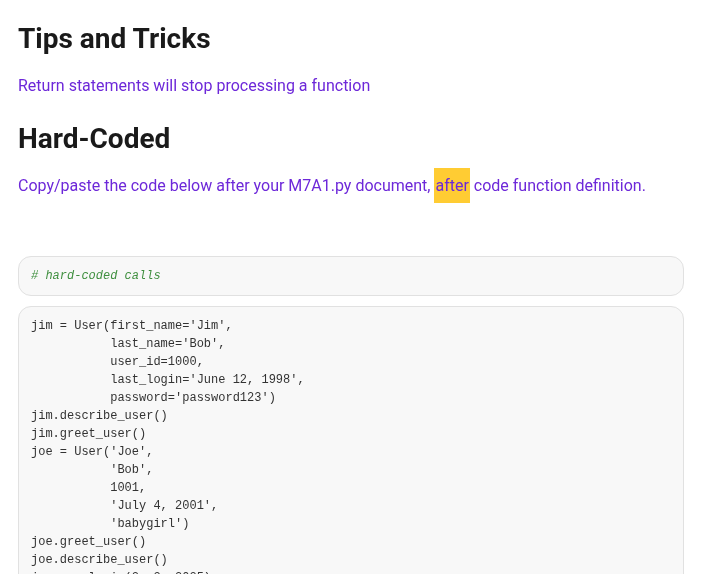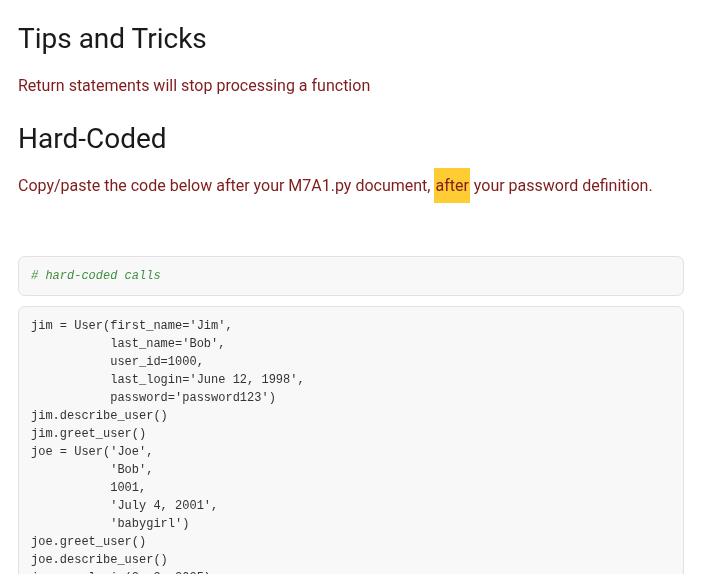"Tips and Tricks" h2 { font-weight: 400 -> 700 }
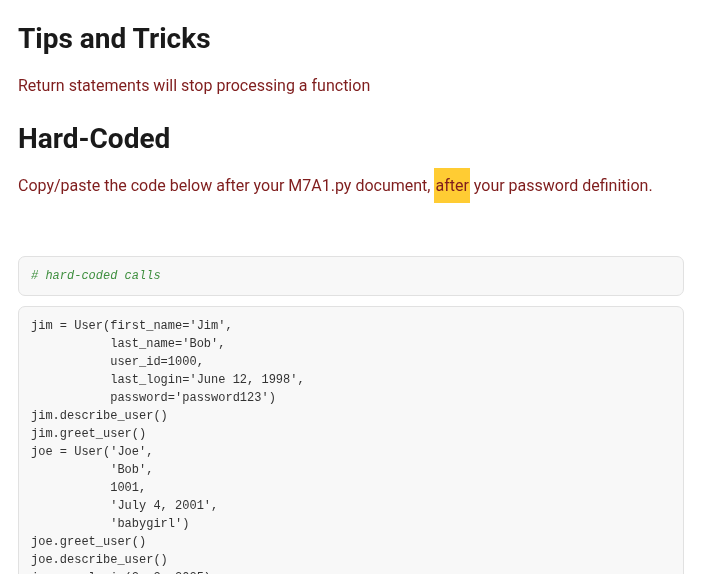"Return statements will stop processing" p { color: #7f1d1d -> #6d28d9 }
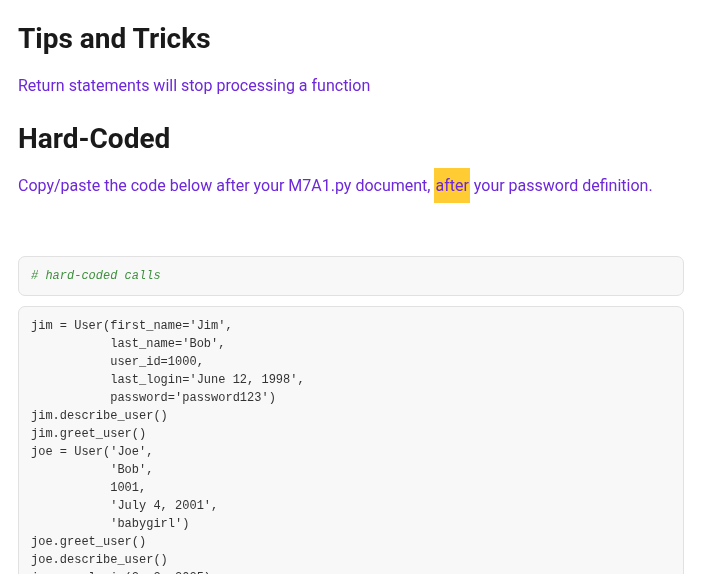"your password definition." span { text: your password -> code function }
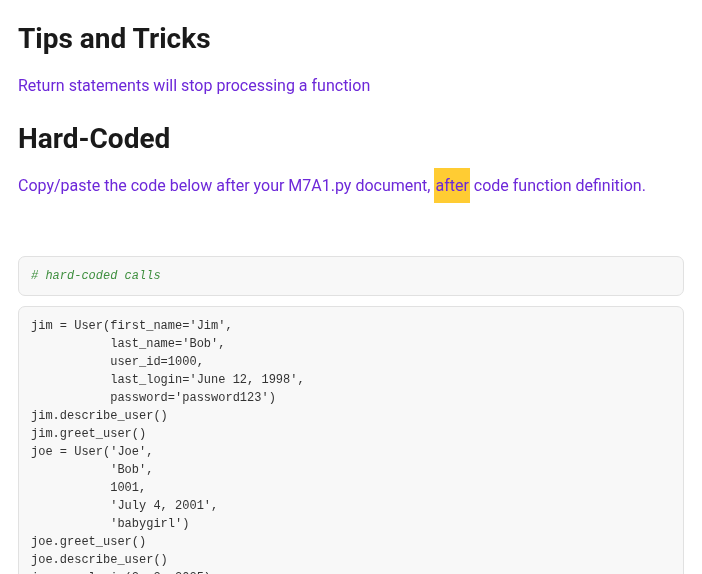"# hard-coded calls" .code-block { border-radius: 7px -> 13px }
